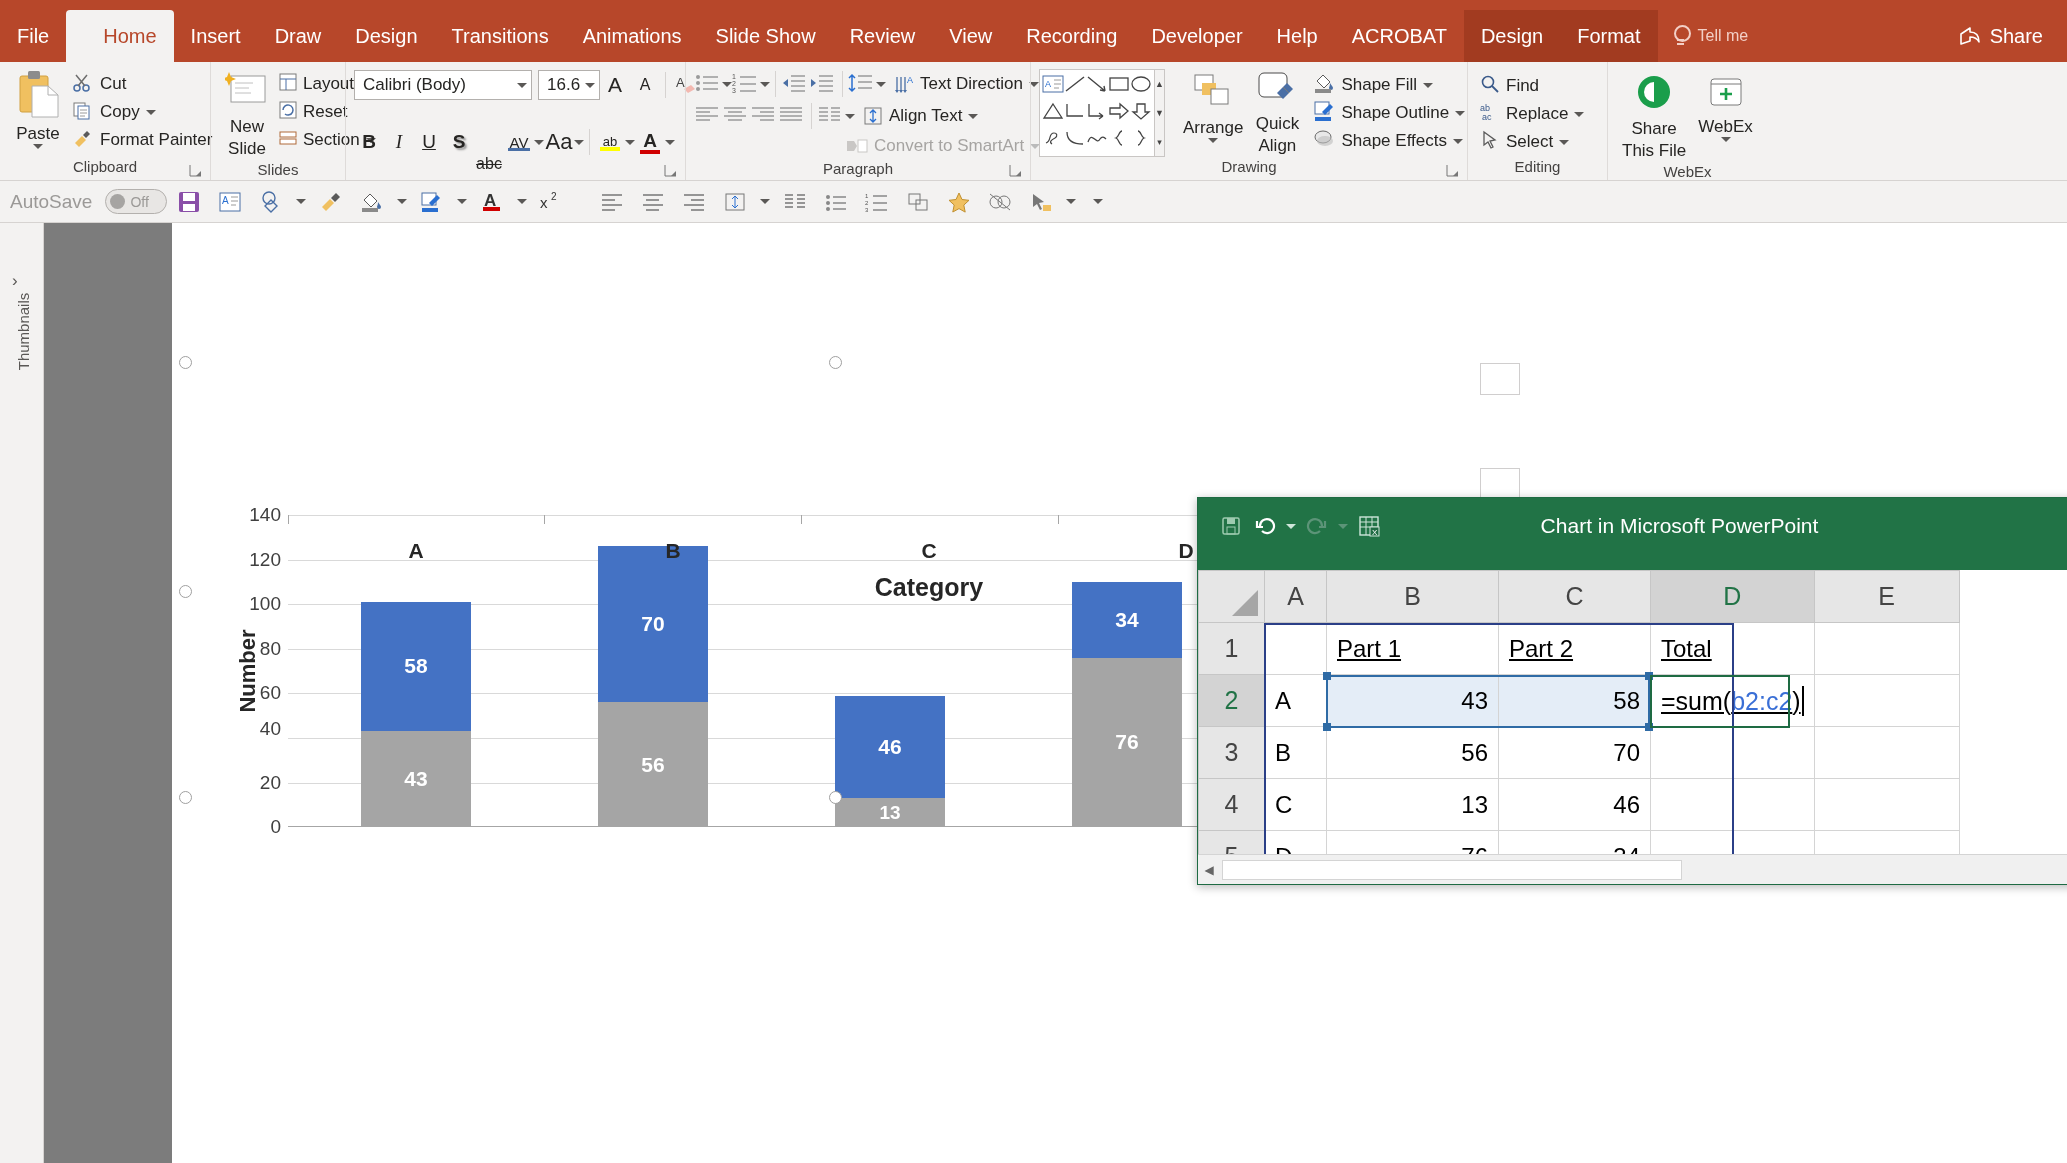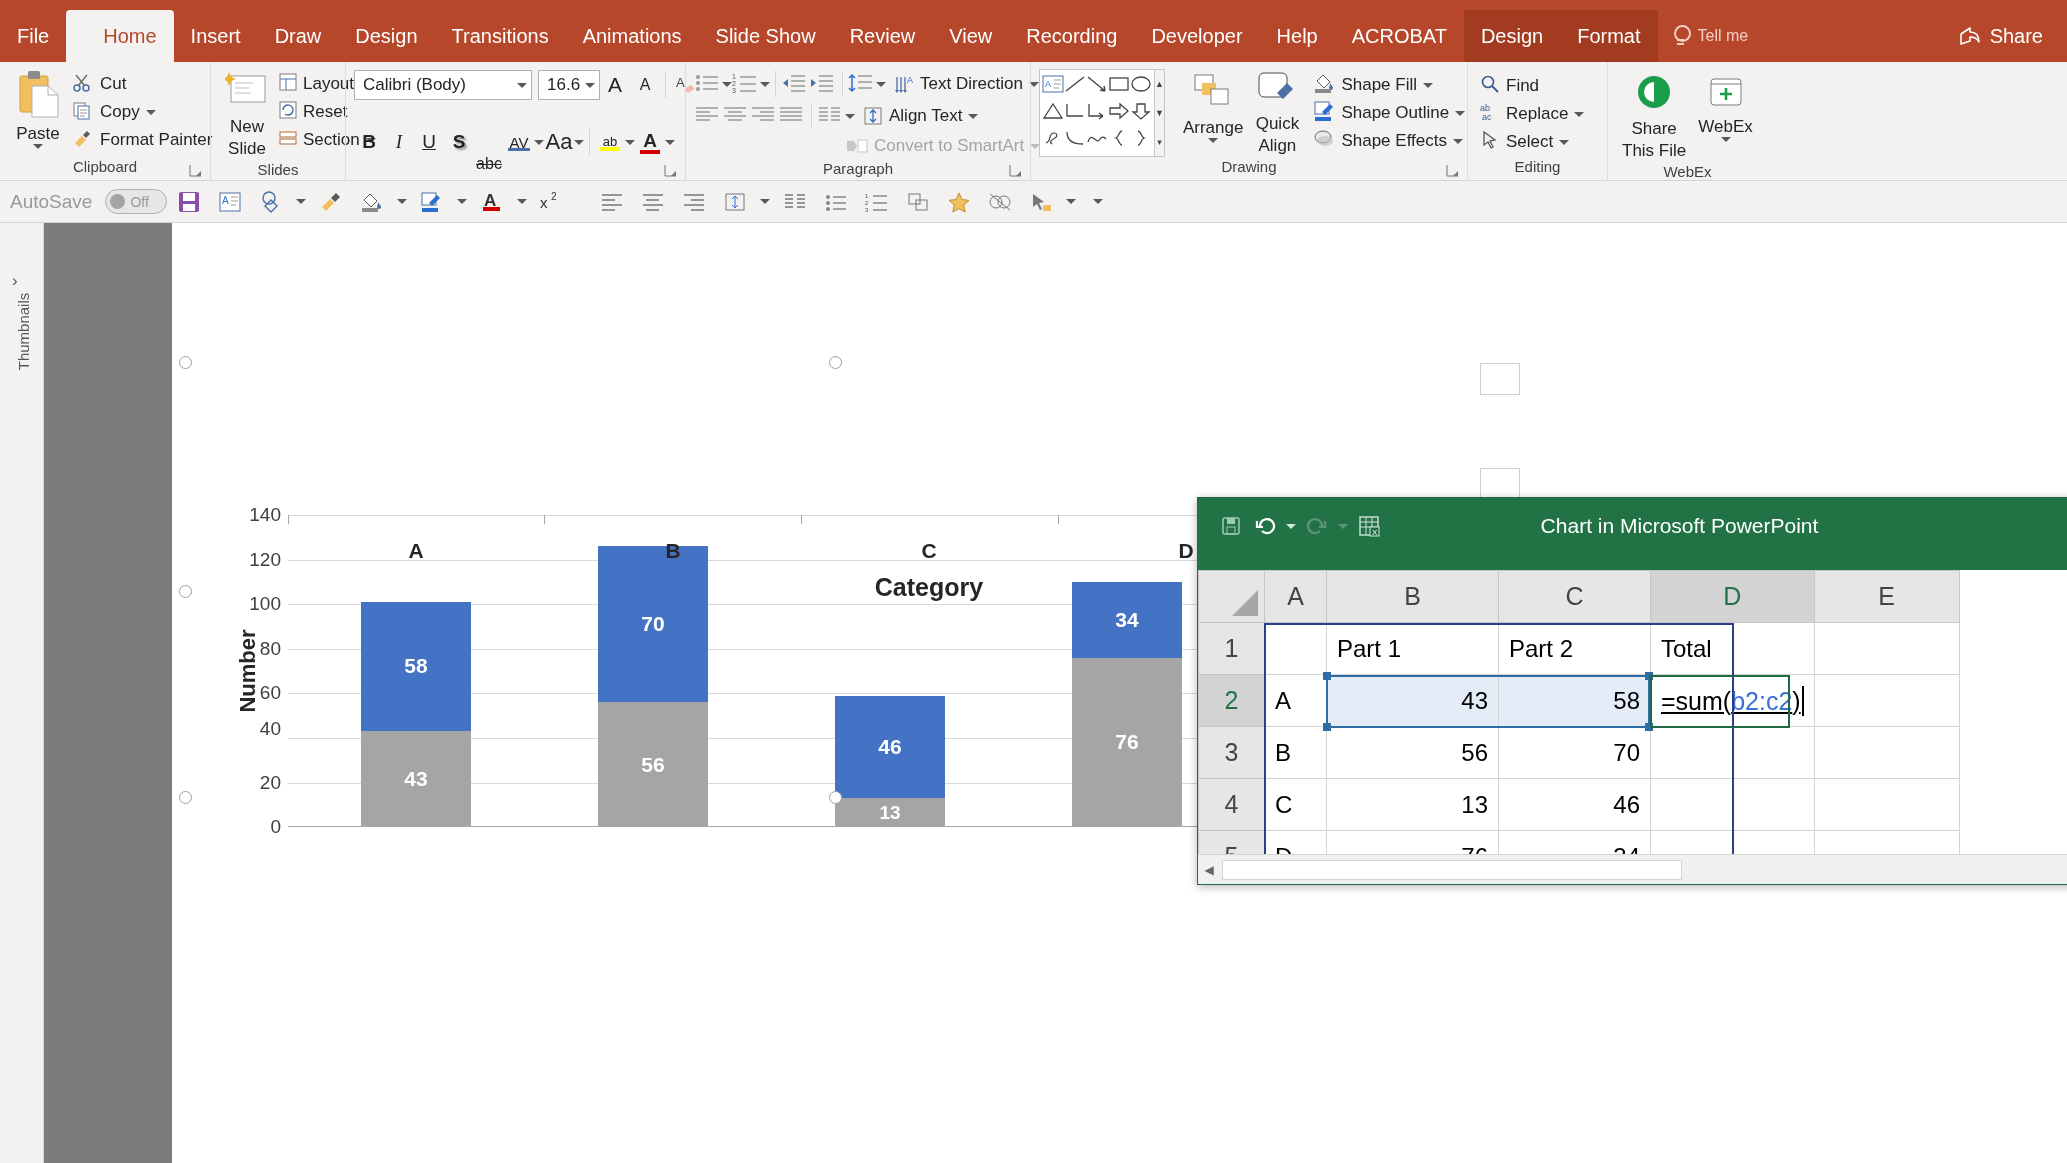"Part 1" td.hdrtxt { text-decoration: none -> underline }
